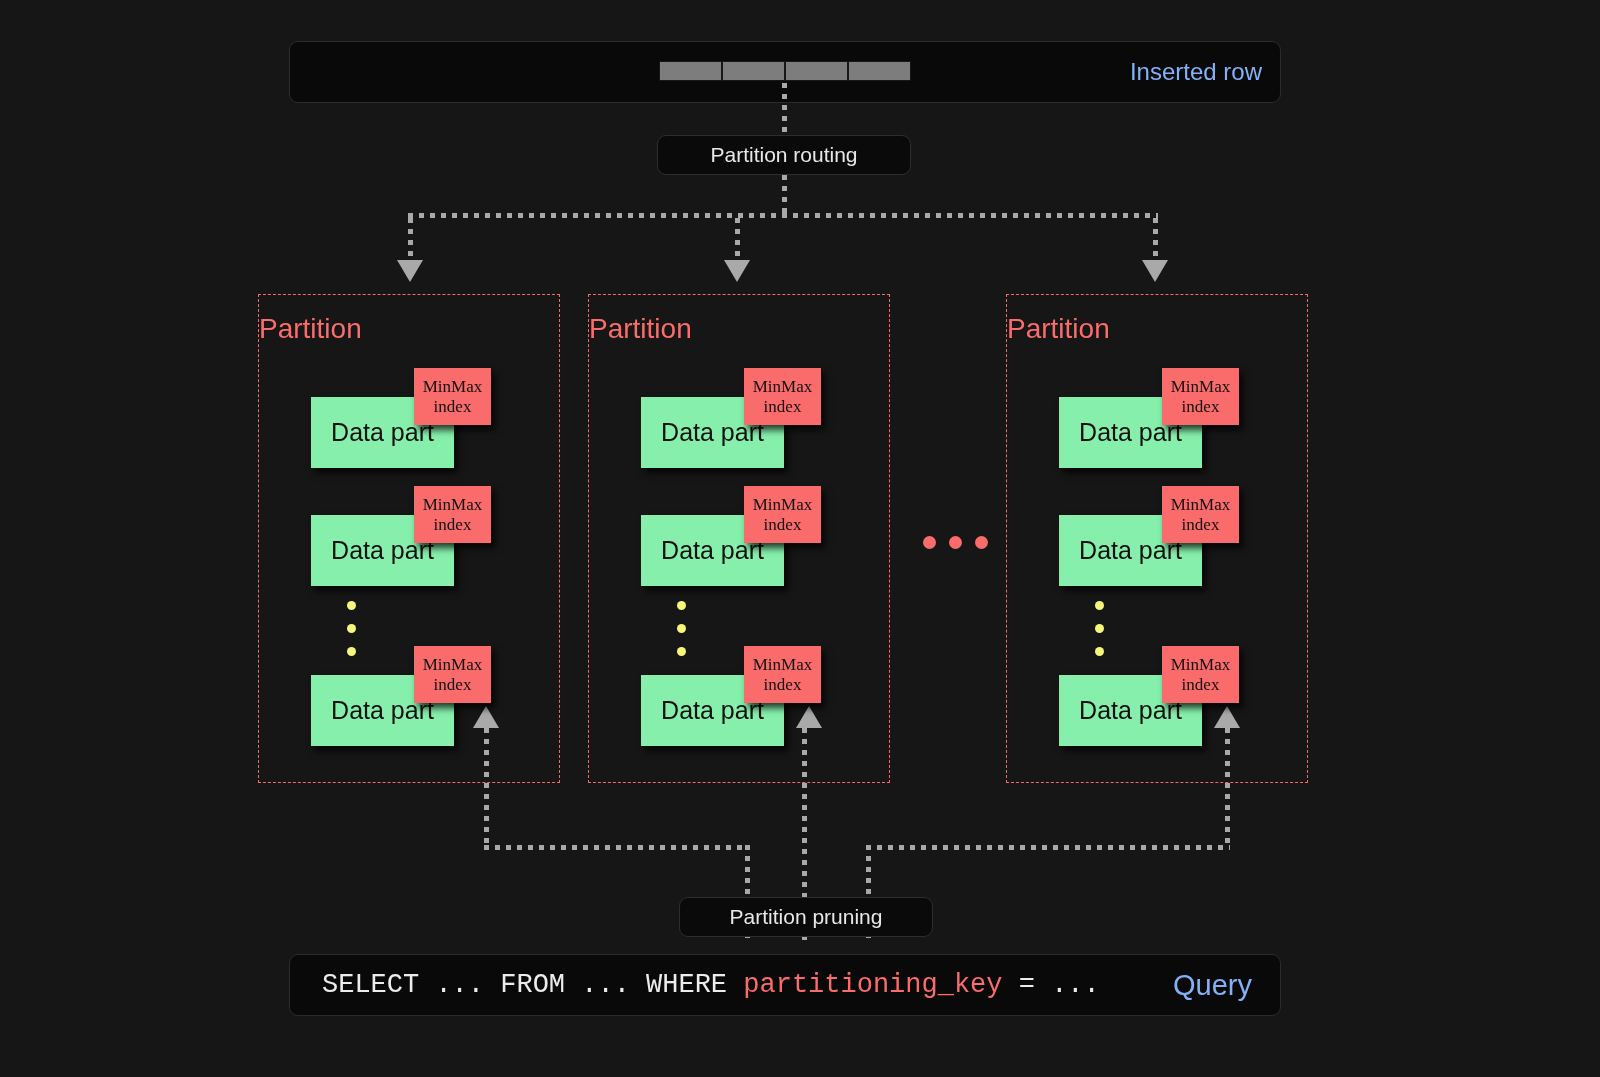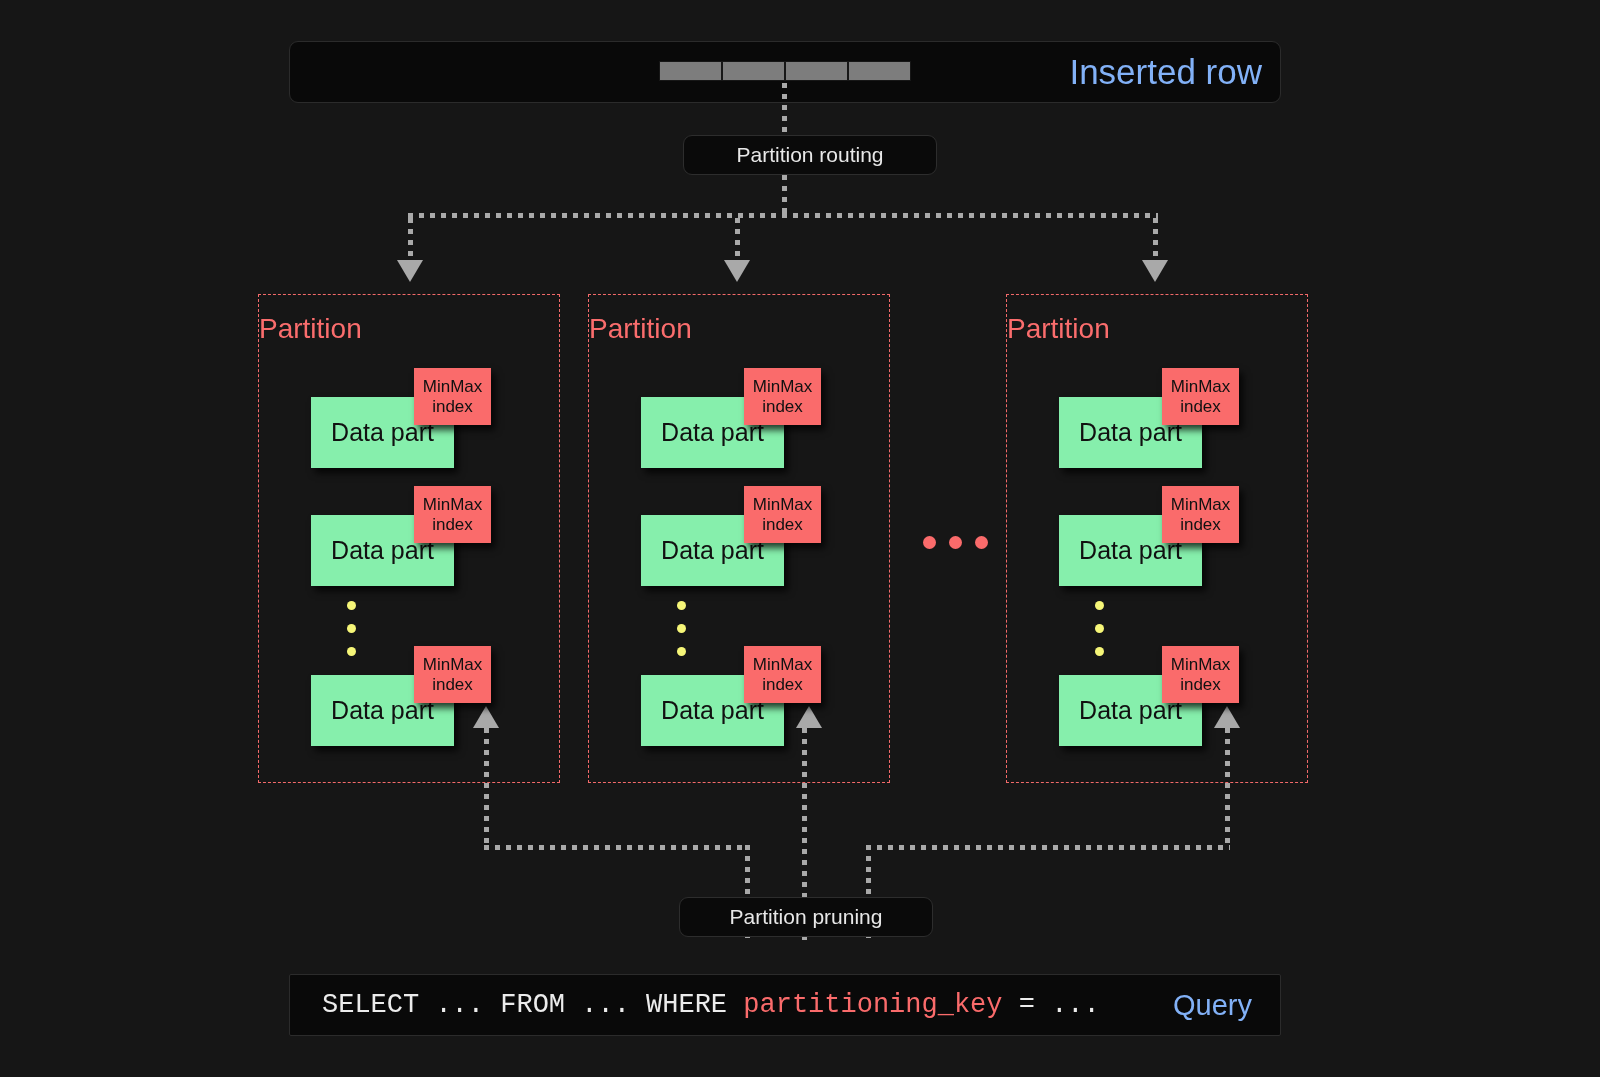"Inserted row" #inserted-row-label { font-size: 35px -> 24px }
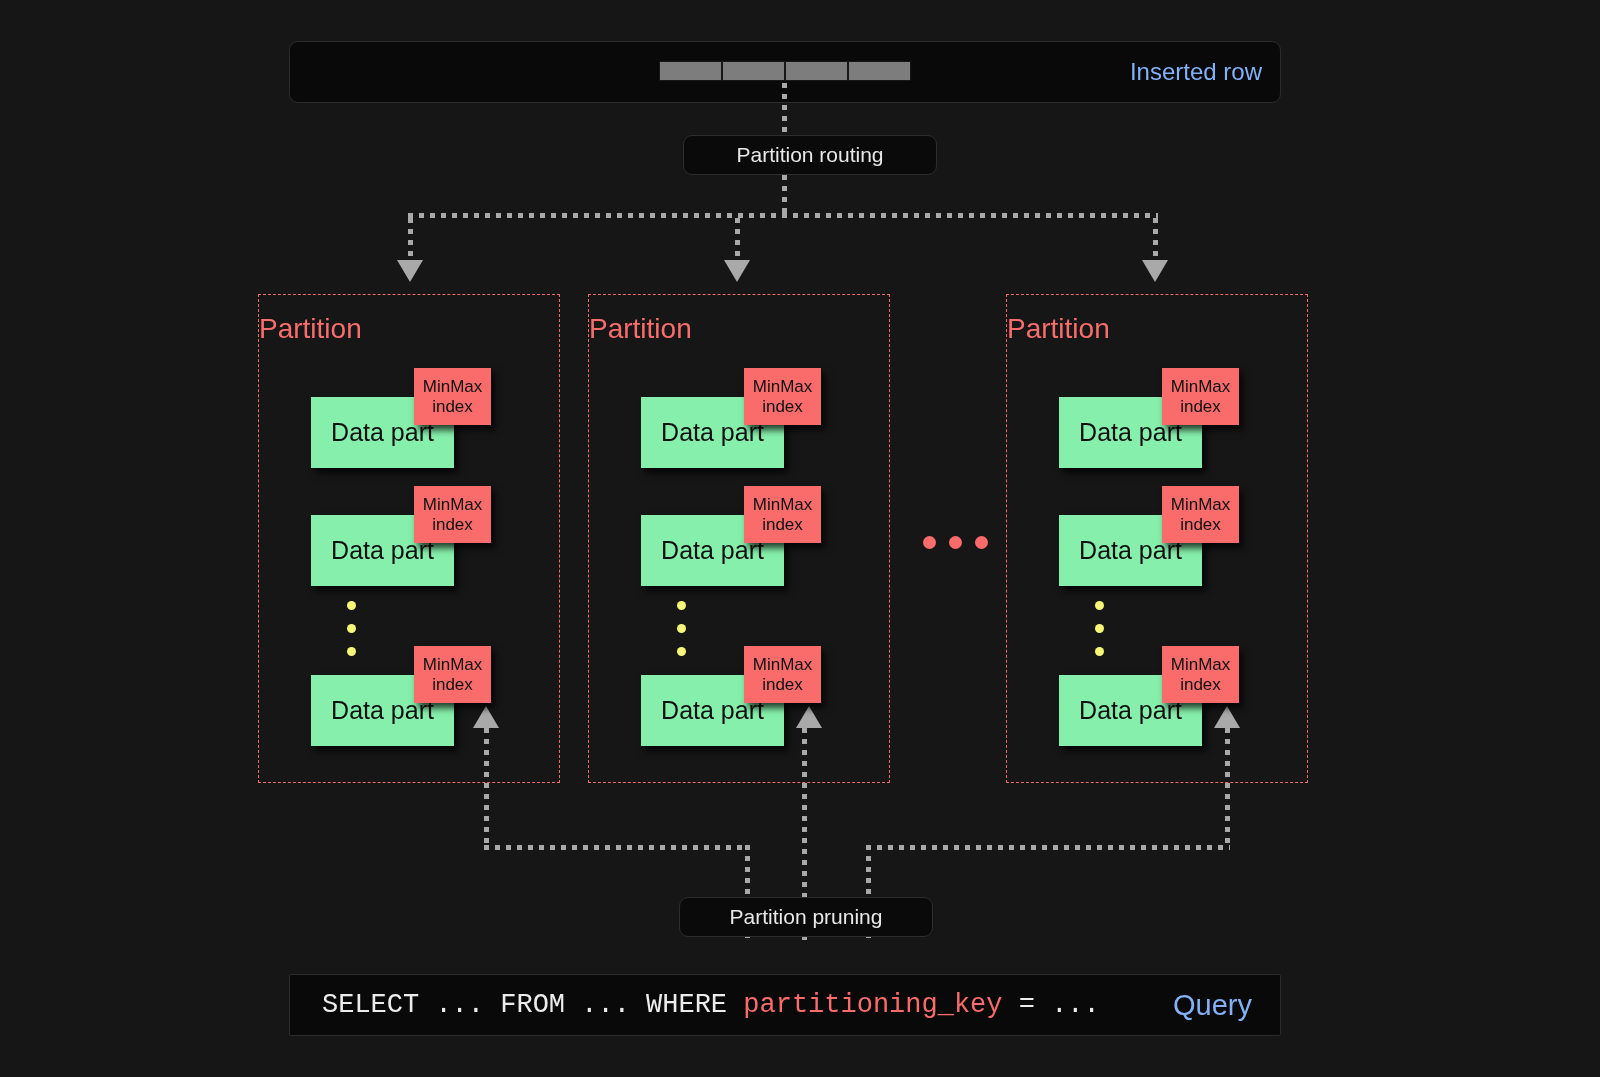"Partition routing" #partition-routing-box { left: 683px -> 657px }
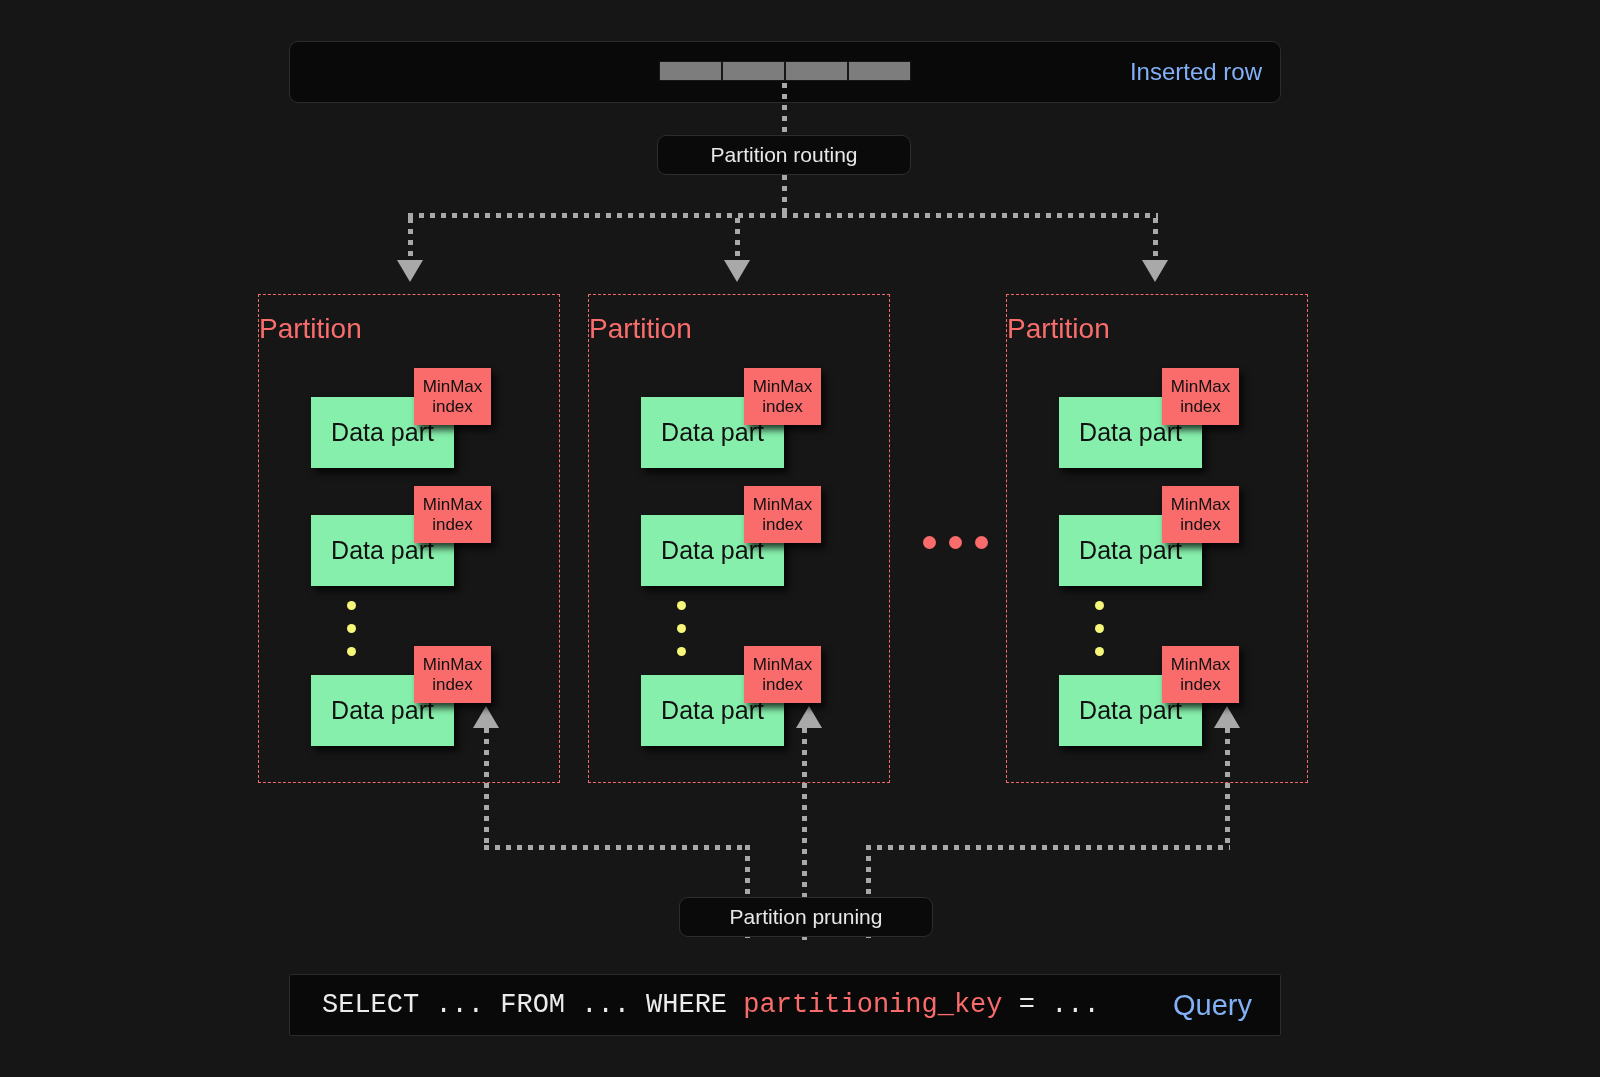"MinMax" .minmax-index { font-family: none -> Liberation Serif, serif }
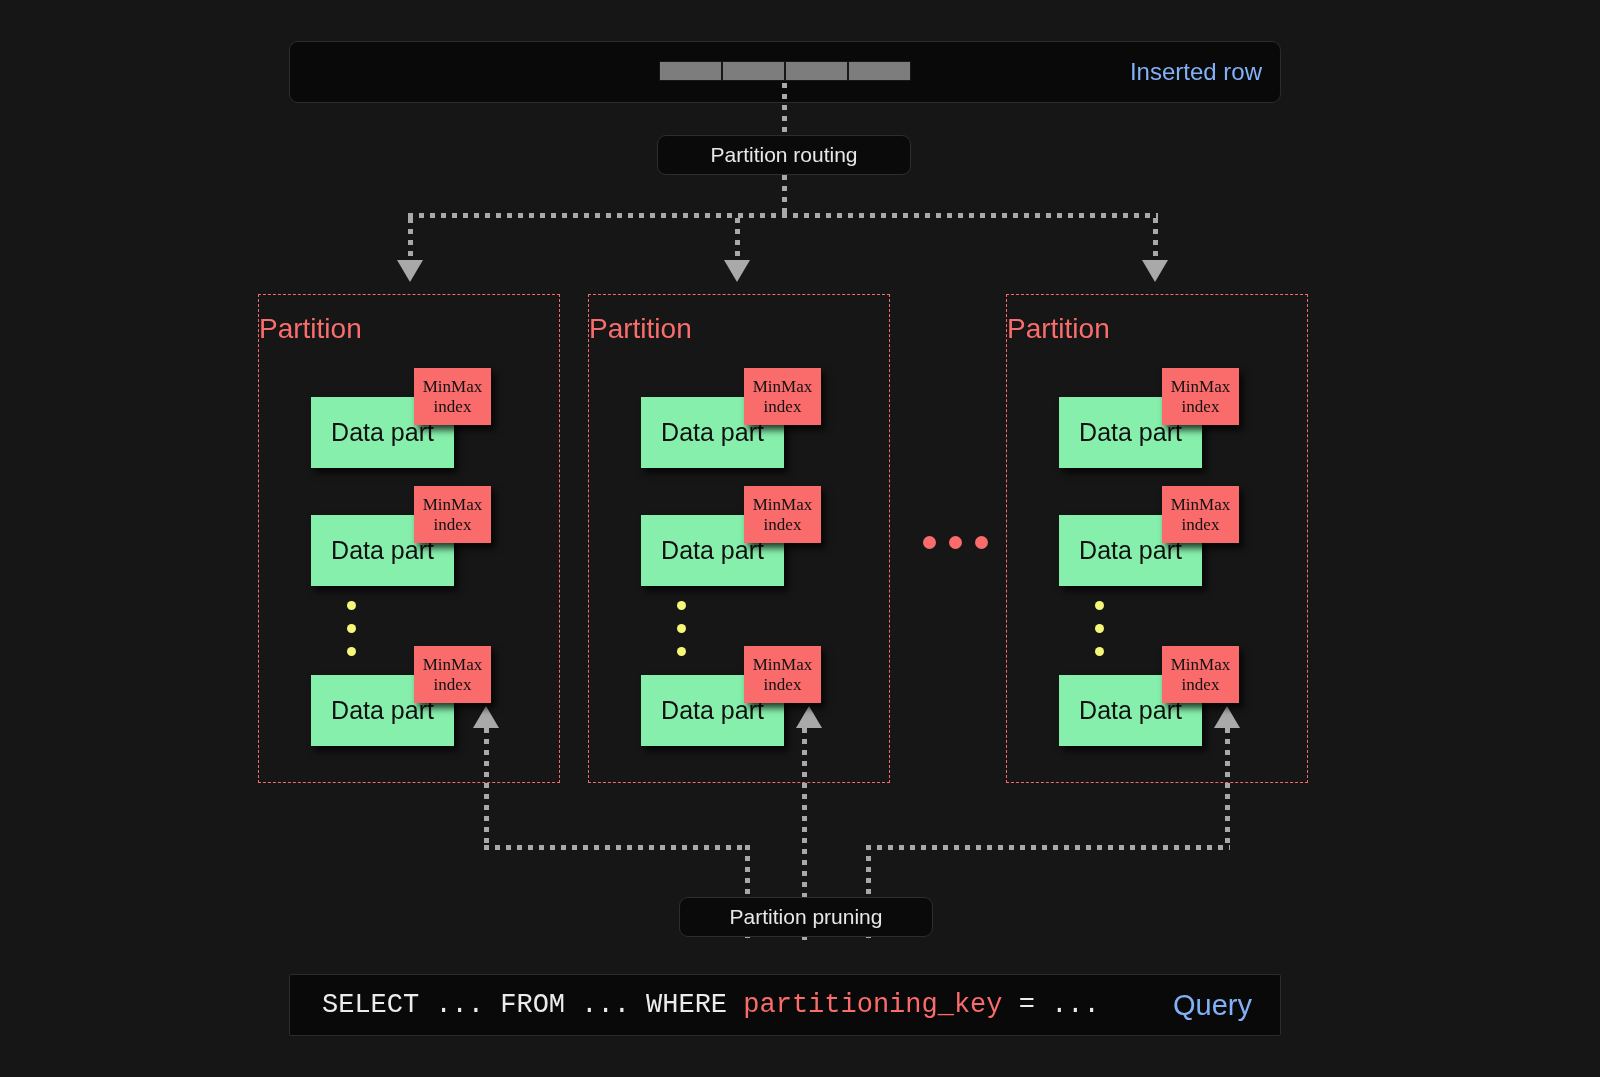"SELECT ... FROM ... WHERE" #query-bar { border-radius: 2px -> 9px; margin-top: 20px -> none }
